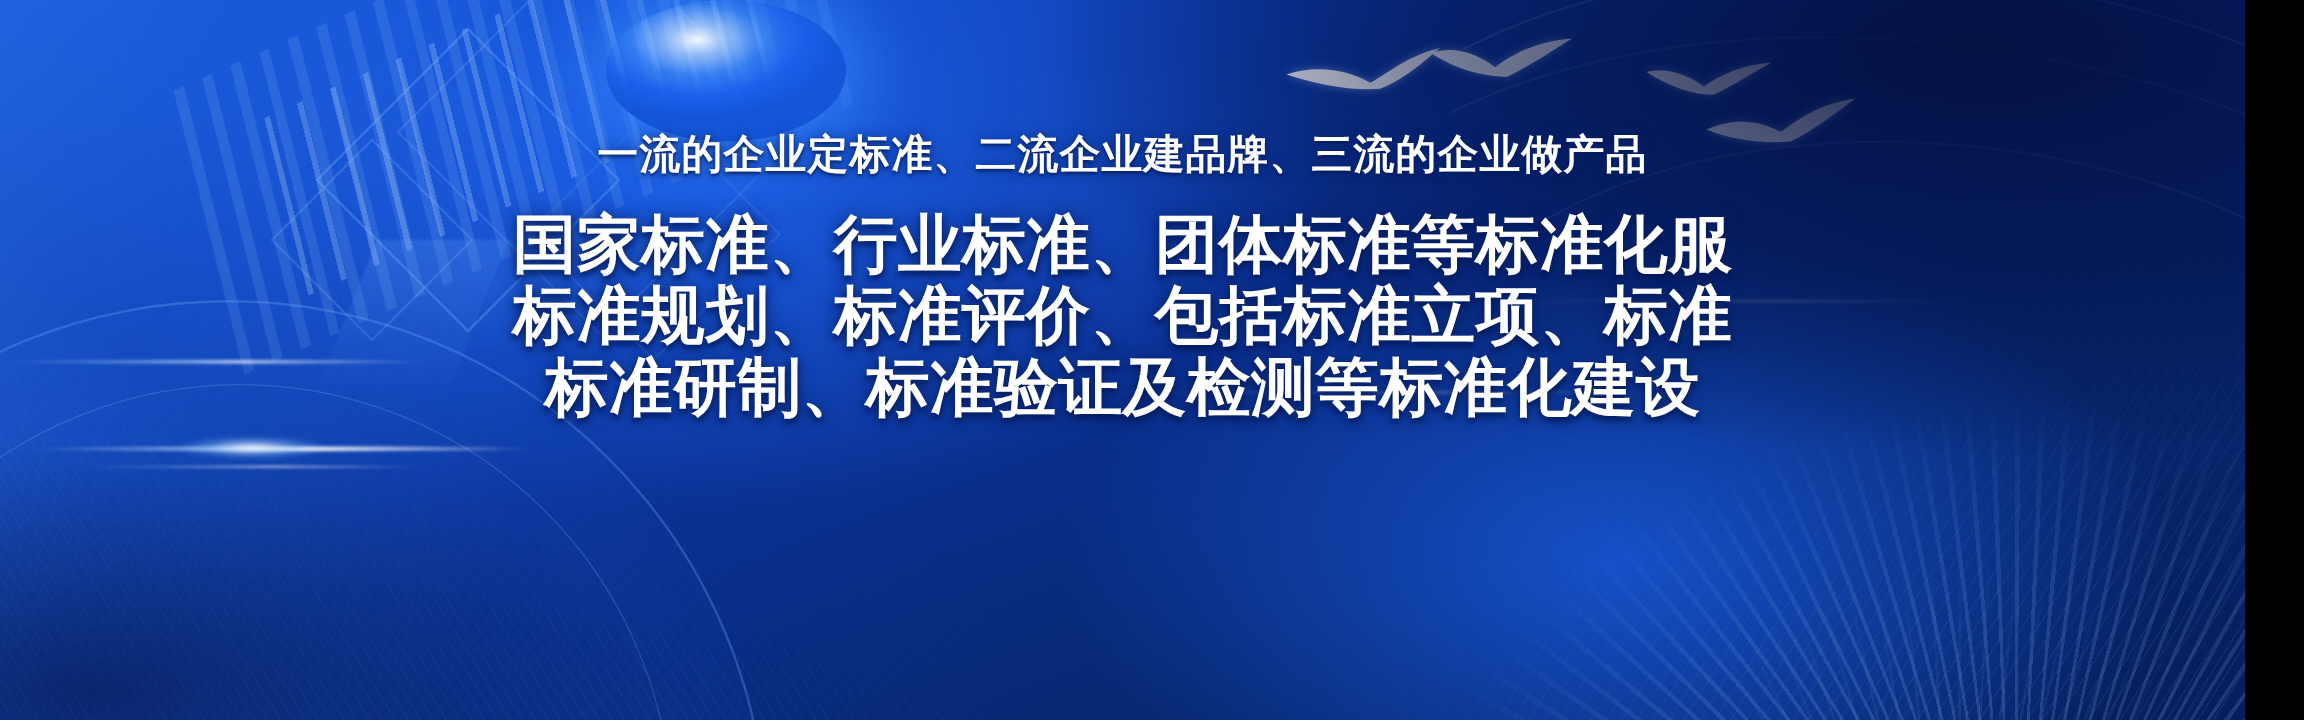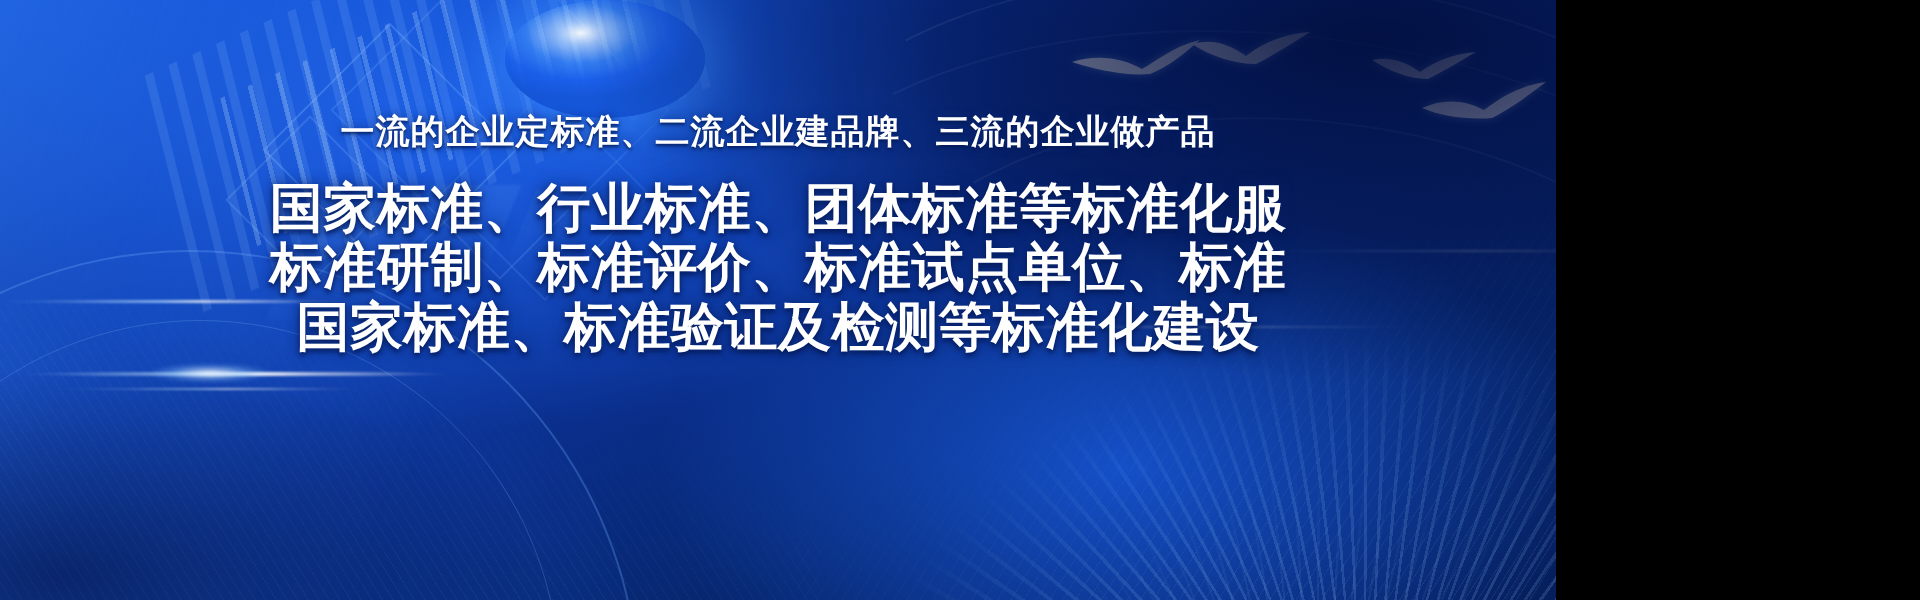"一流的企业定标准、二流企业建品牌、三流的企业做产品" .banner { font-family: Liberation Serif, serif -> Liberation Mono, monospace; width: 1556px -> 1871px }
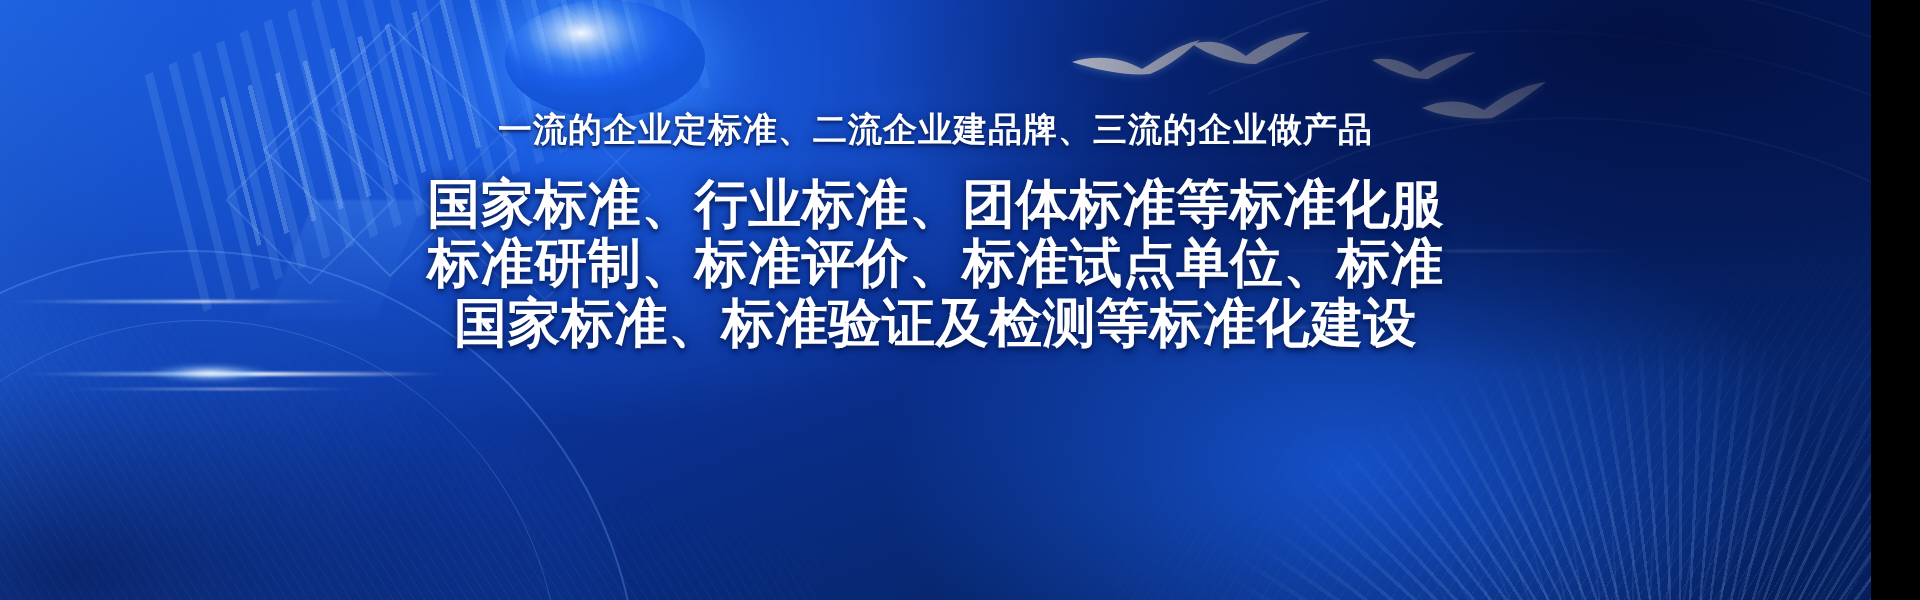"标准研制、标准评价、标准试点单位、标准" div { text: 研制、标准评价、标准试点单位 -> 规划、标准评价、包括标准立项 }
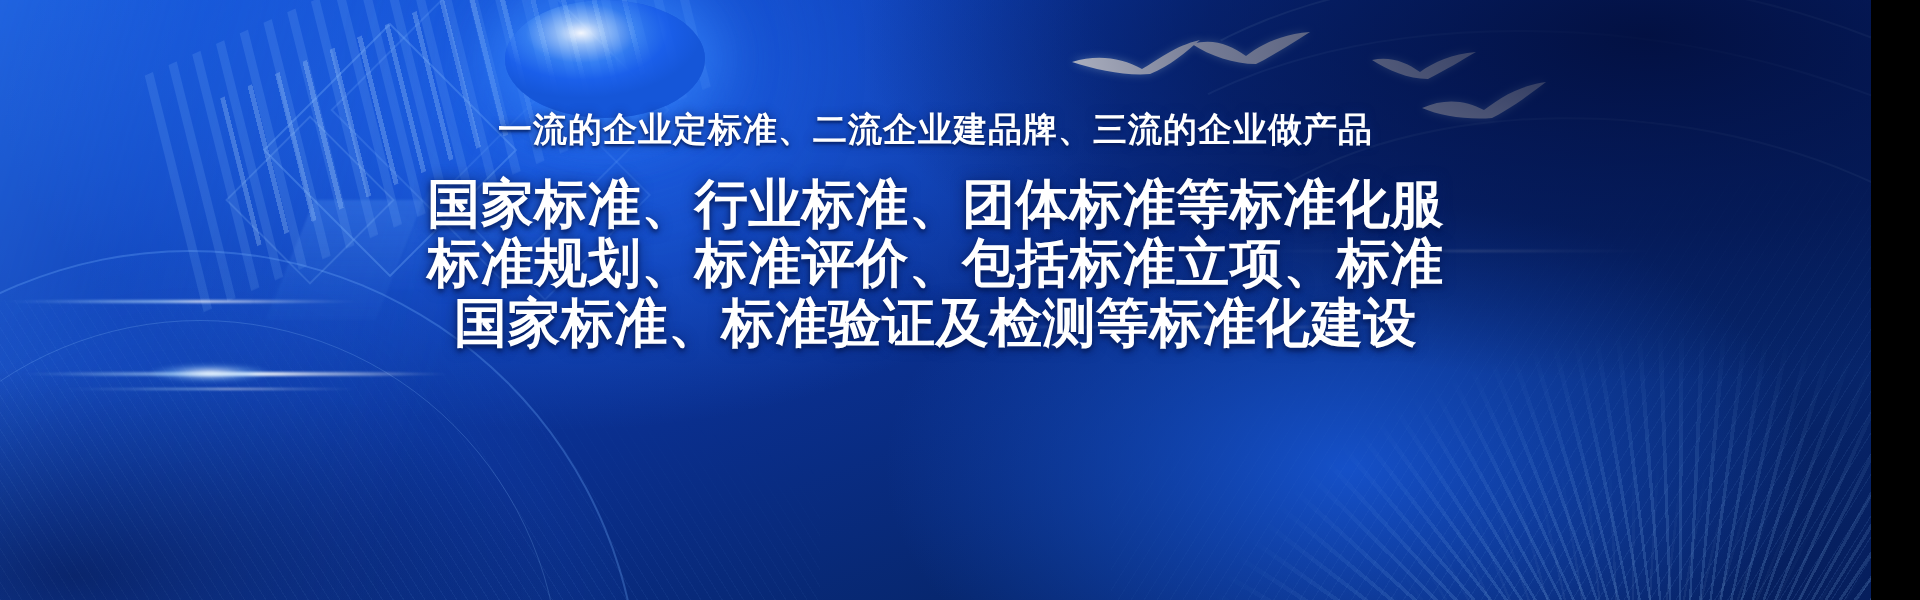"国家标准、标准验证及检测等标准化建设" div { text: 国家标准 -> 标准研制 }
